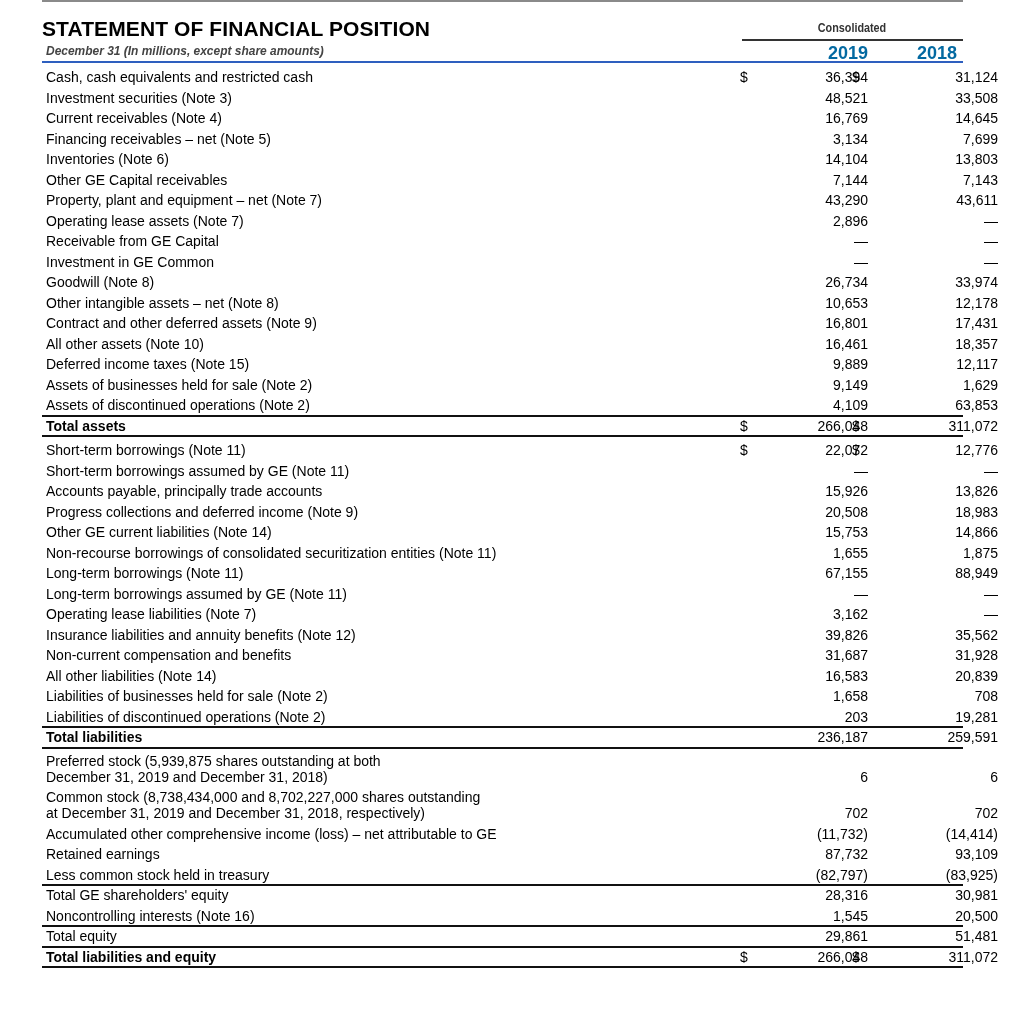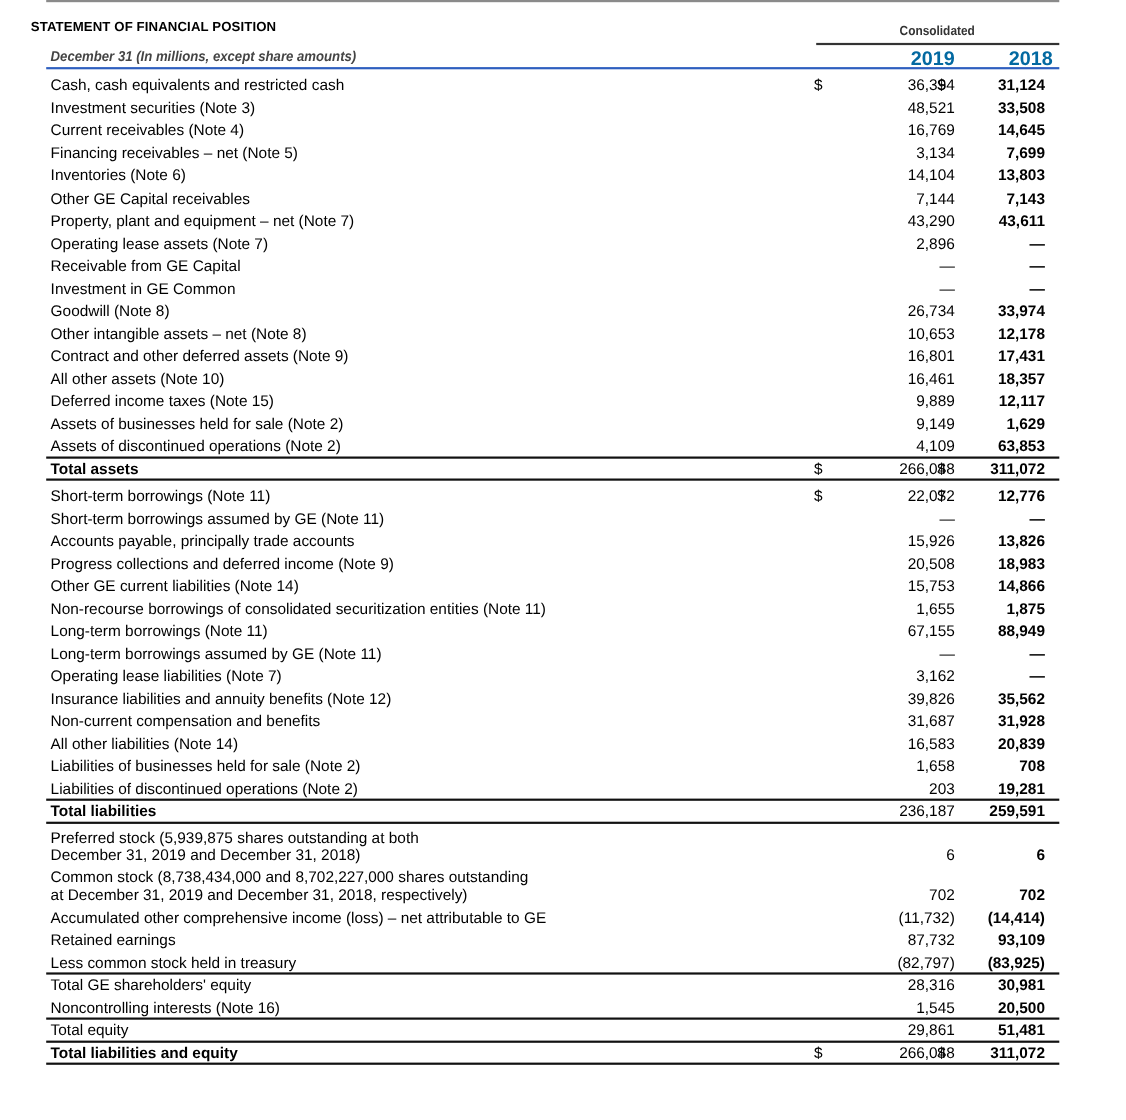"STATEMENT OF FINANCIAL POSITION" .title { font-size: 12px -> 21px; left: 28px -> 42px }
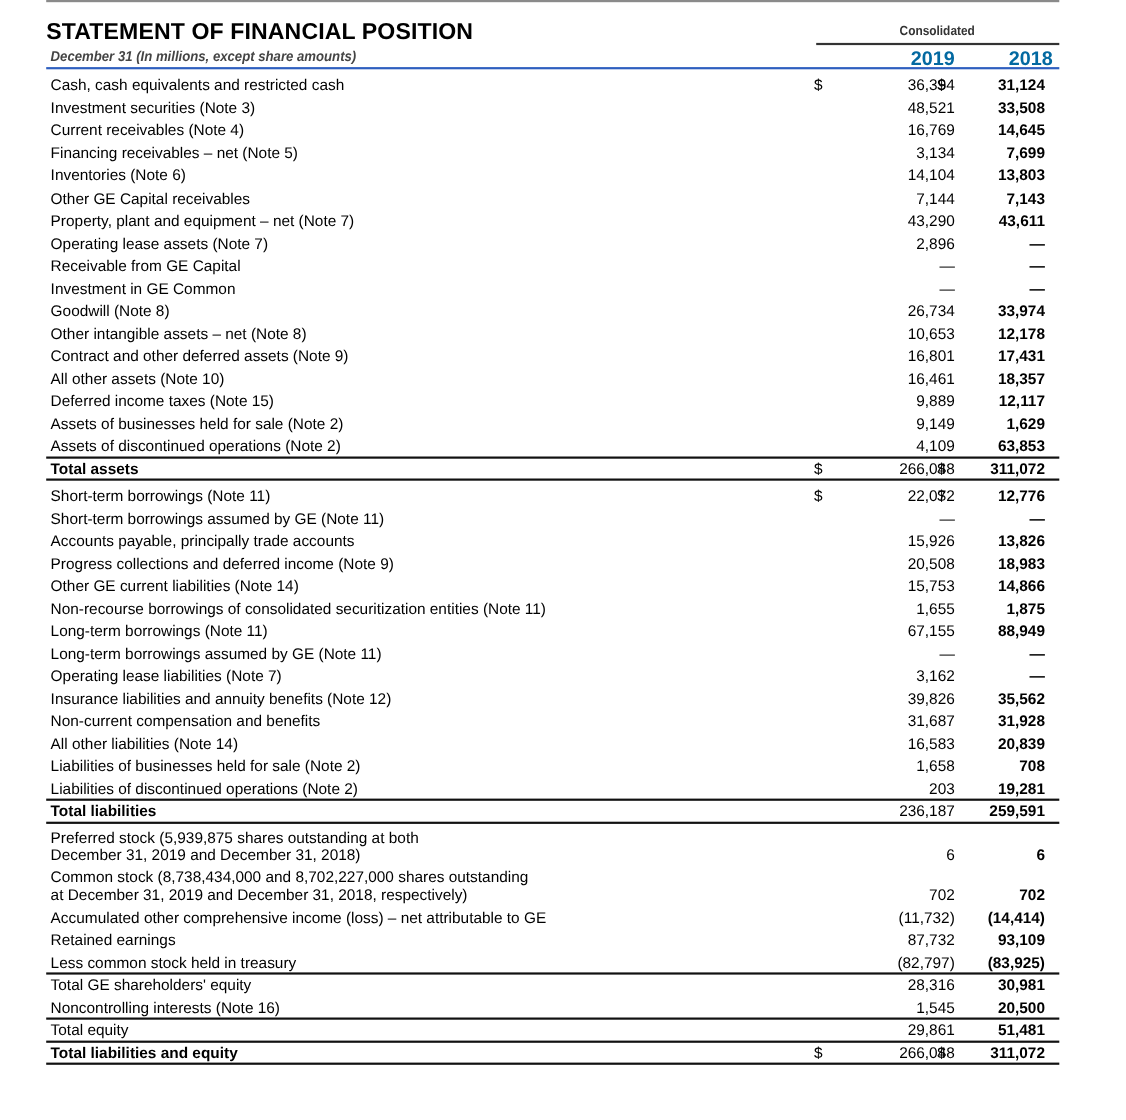"31,124" .v18 { font-weight: bold -> none; left: 792px -> 840px }
